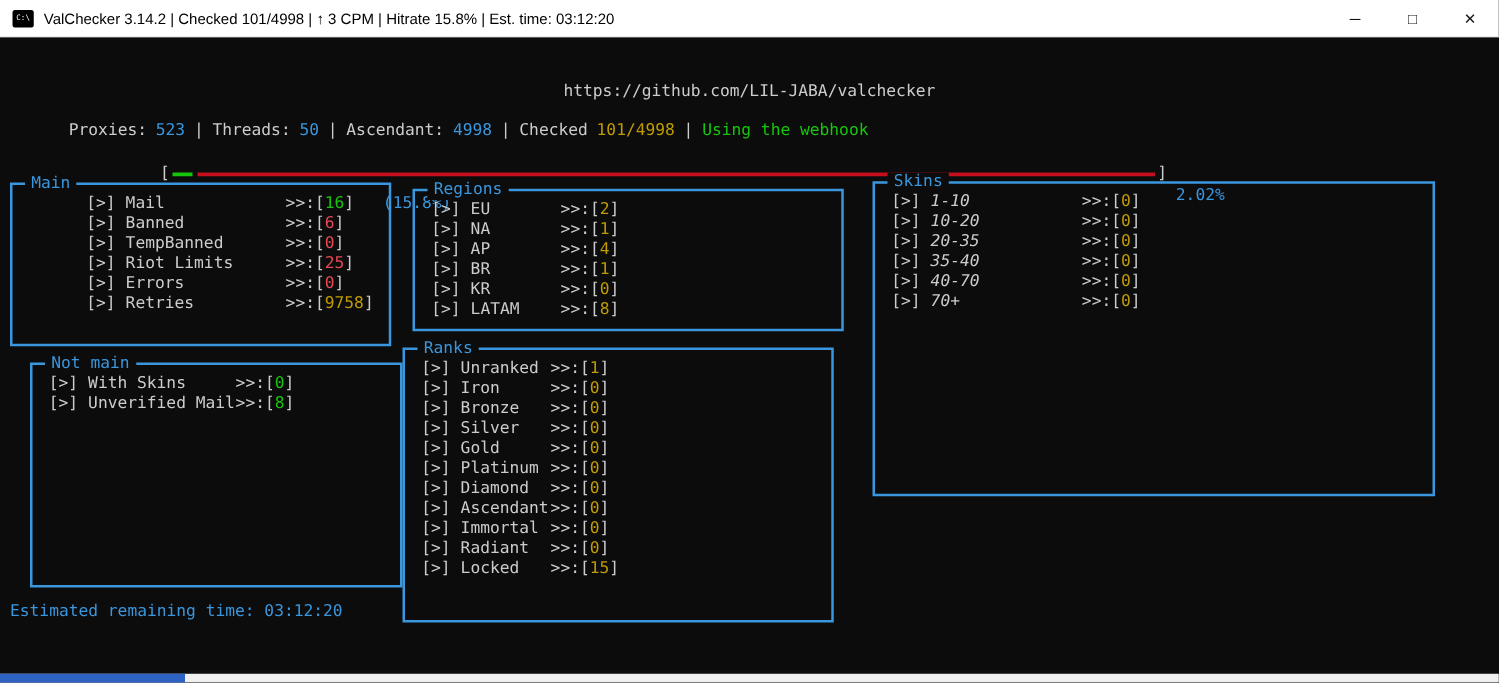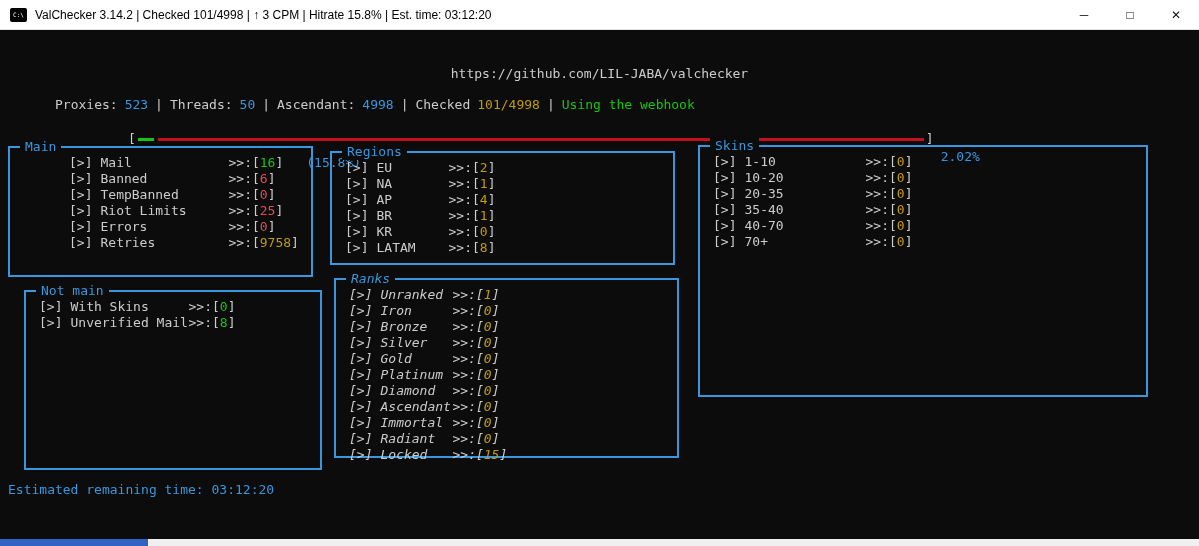"1-10" .box-skins .label { font-style: none -> italic }
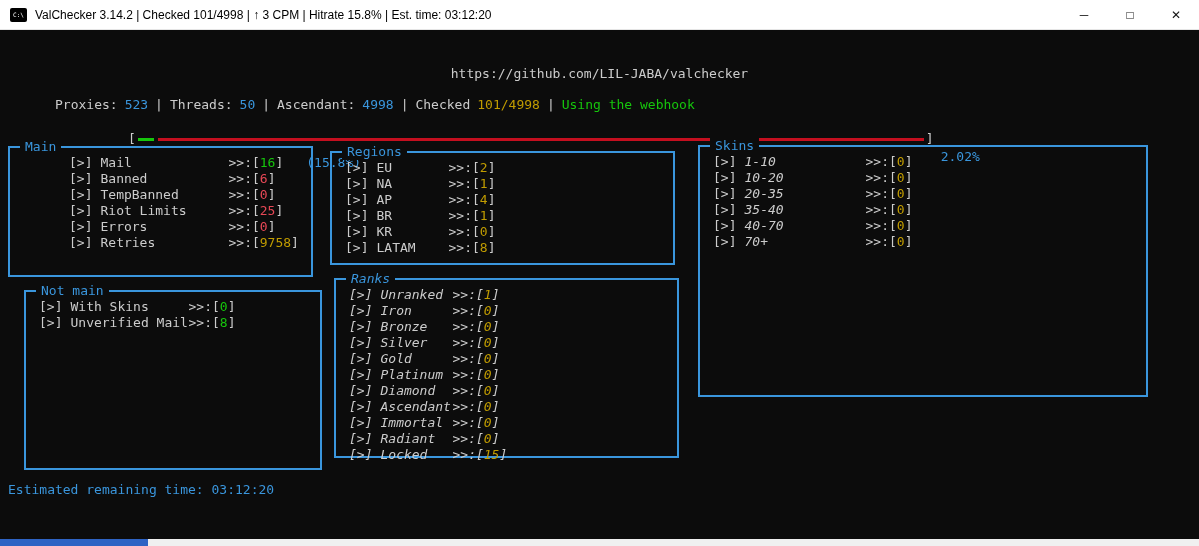"Ranks" div.tbox { font-style: italic -> none; height: 180px -> 220px; left: 334px -> 322px }
